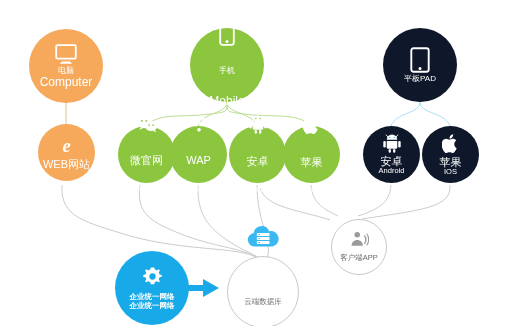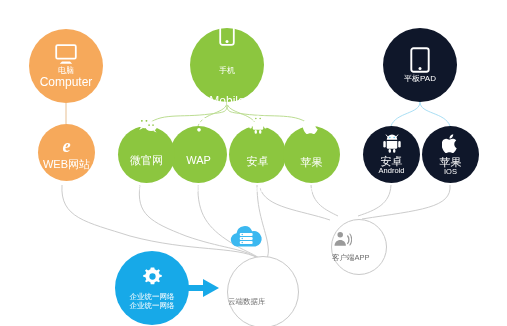"客户端APP" .outline { align-items: flex-start -> center }
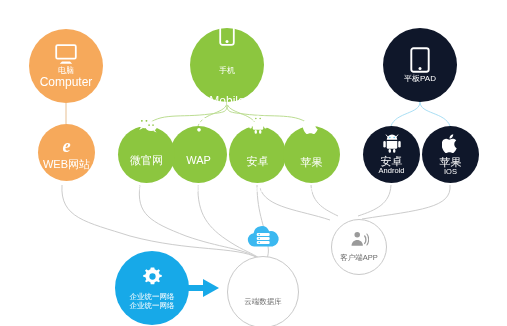"企业统一网络" .platform .lbl,.platform .lbl2 { font-weight: none -> bold }
